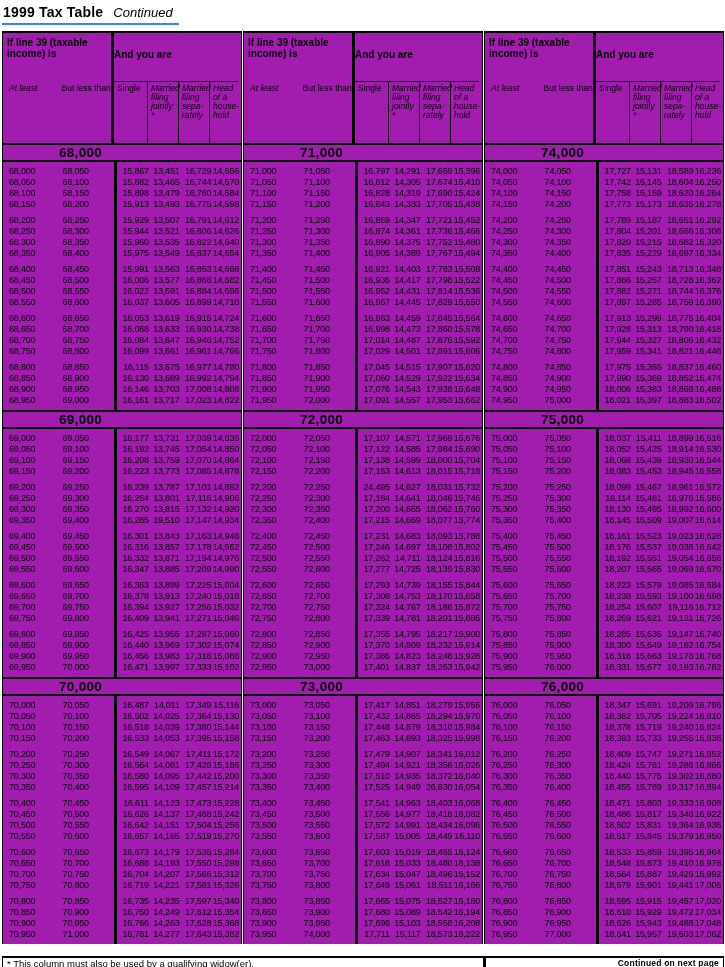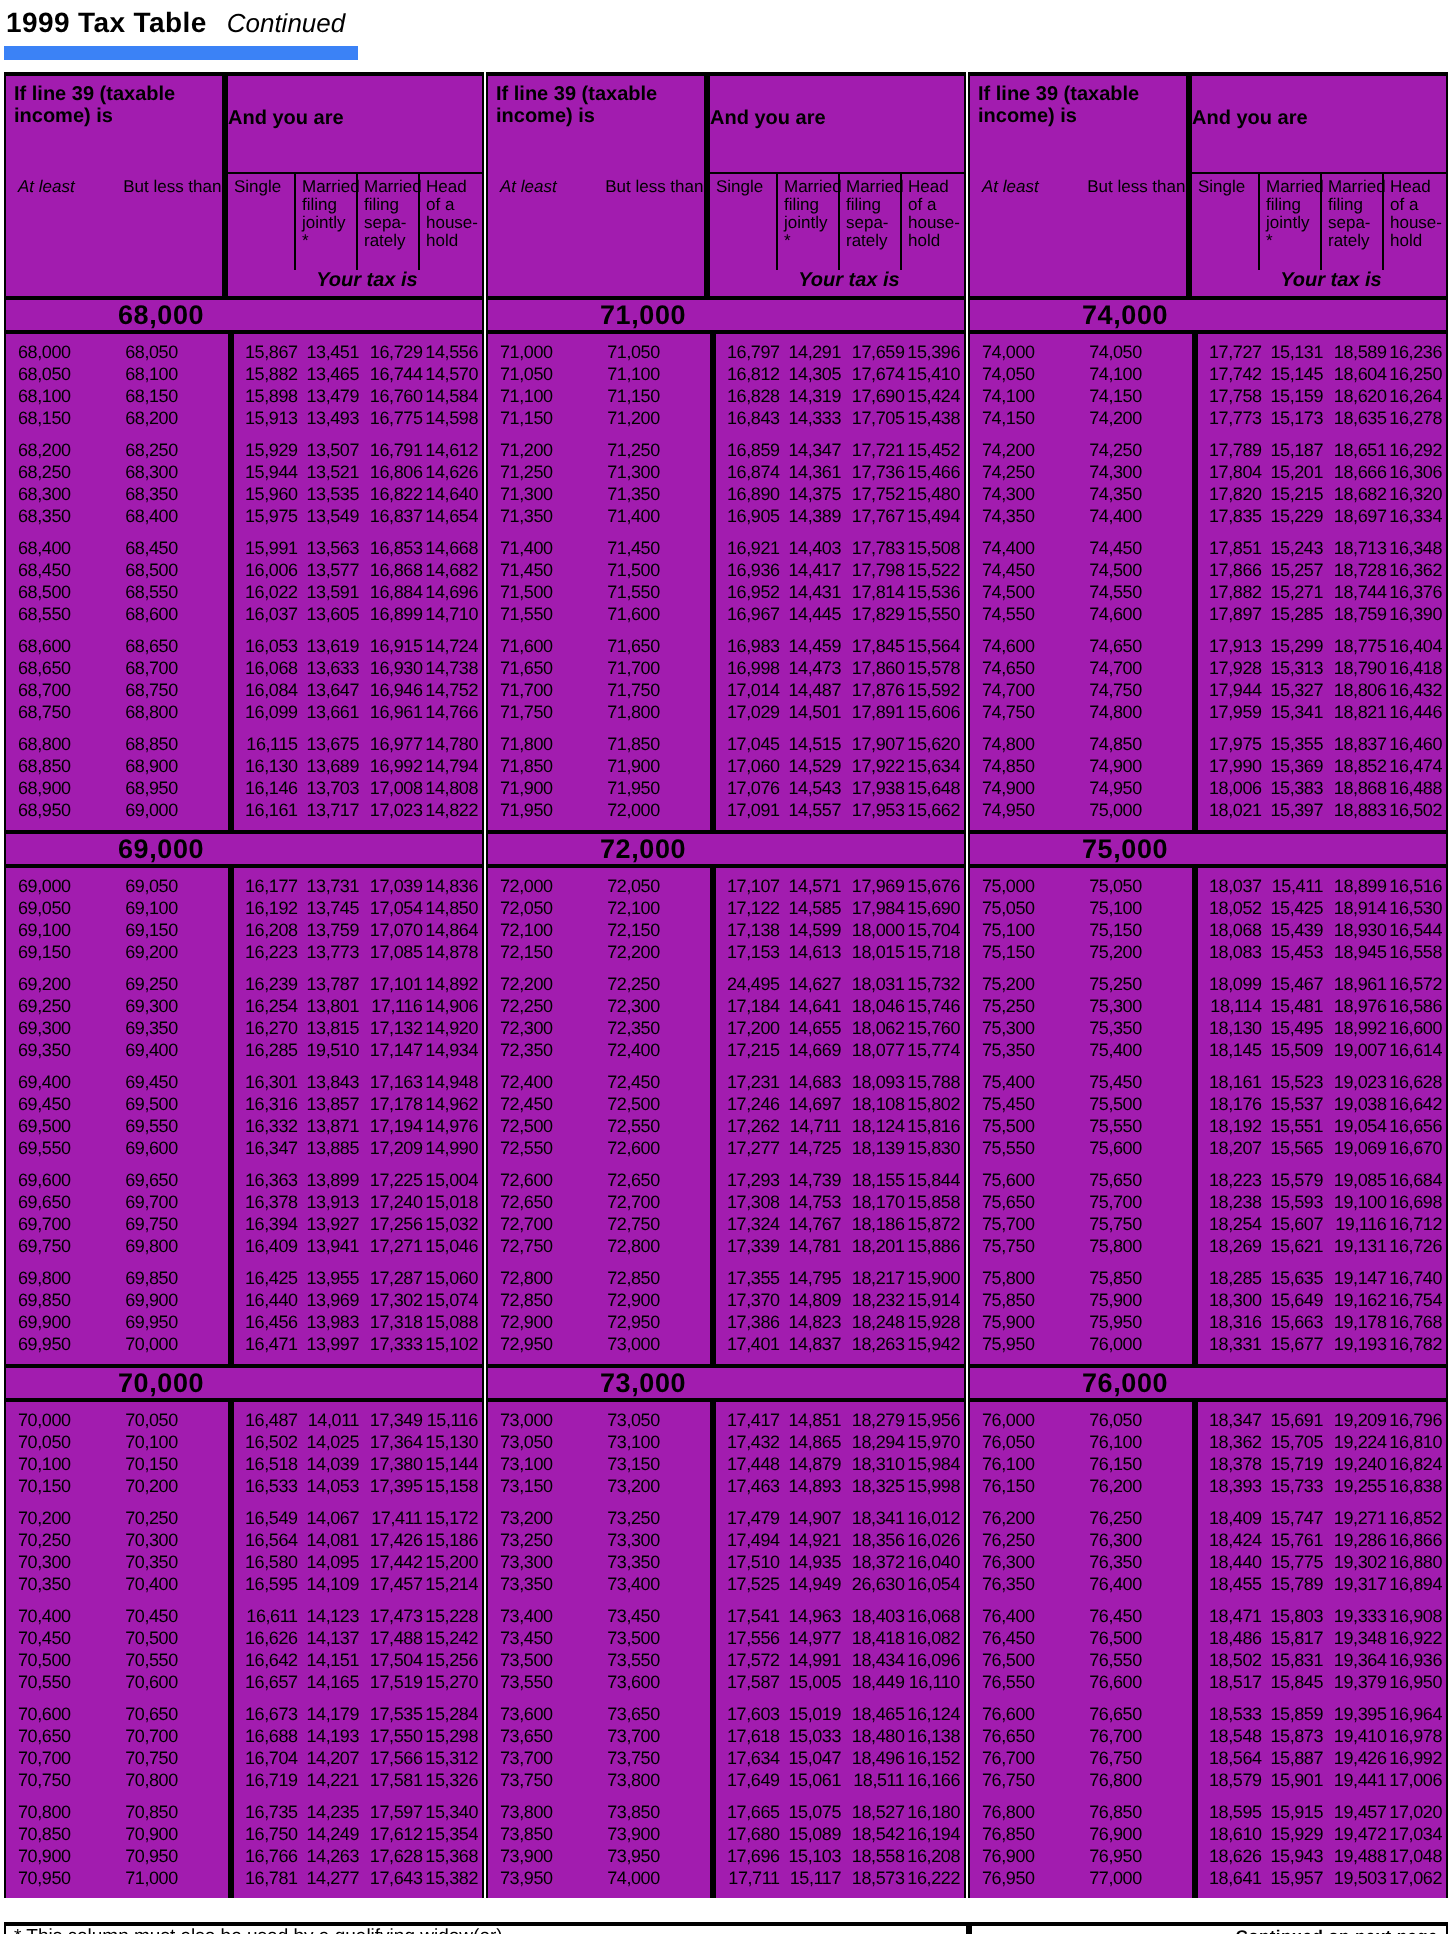"1999 Tax Table Continued" .title { border-bottom: 7px solid #3b82f6 -> 2px solid #3b82f6 }
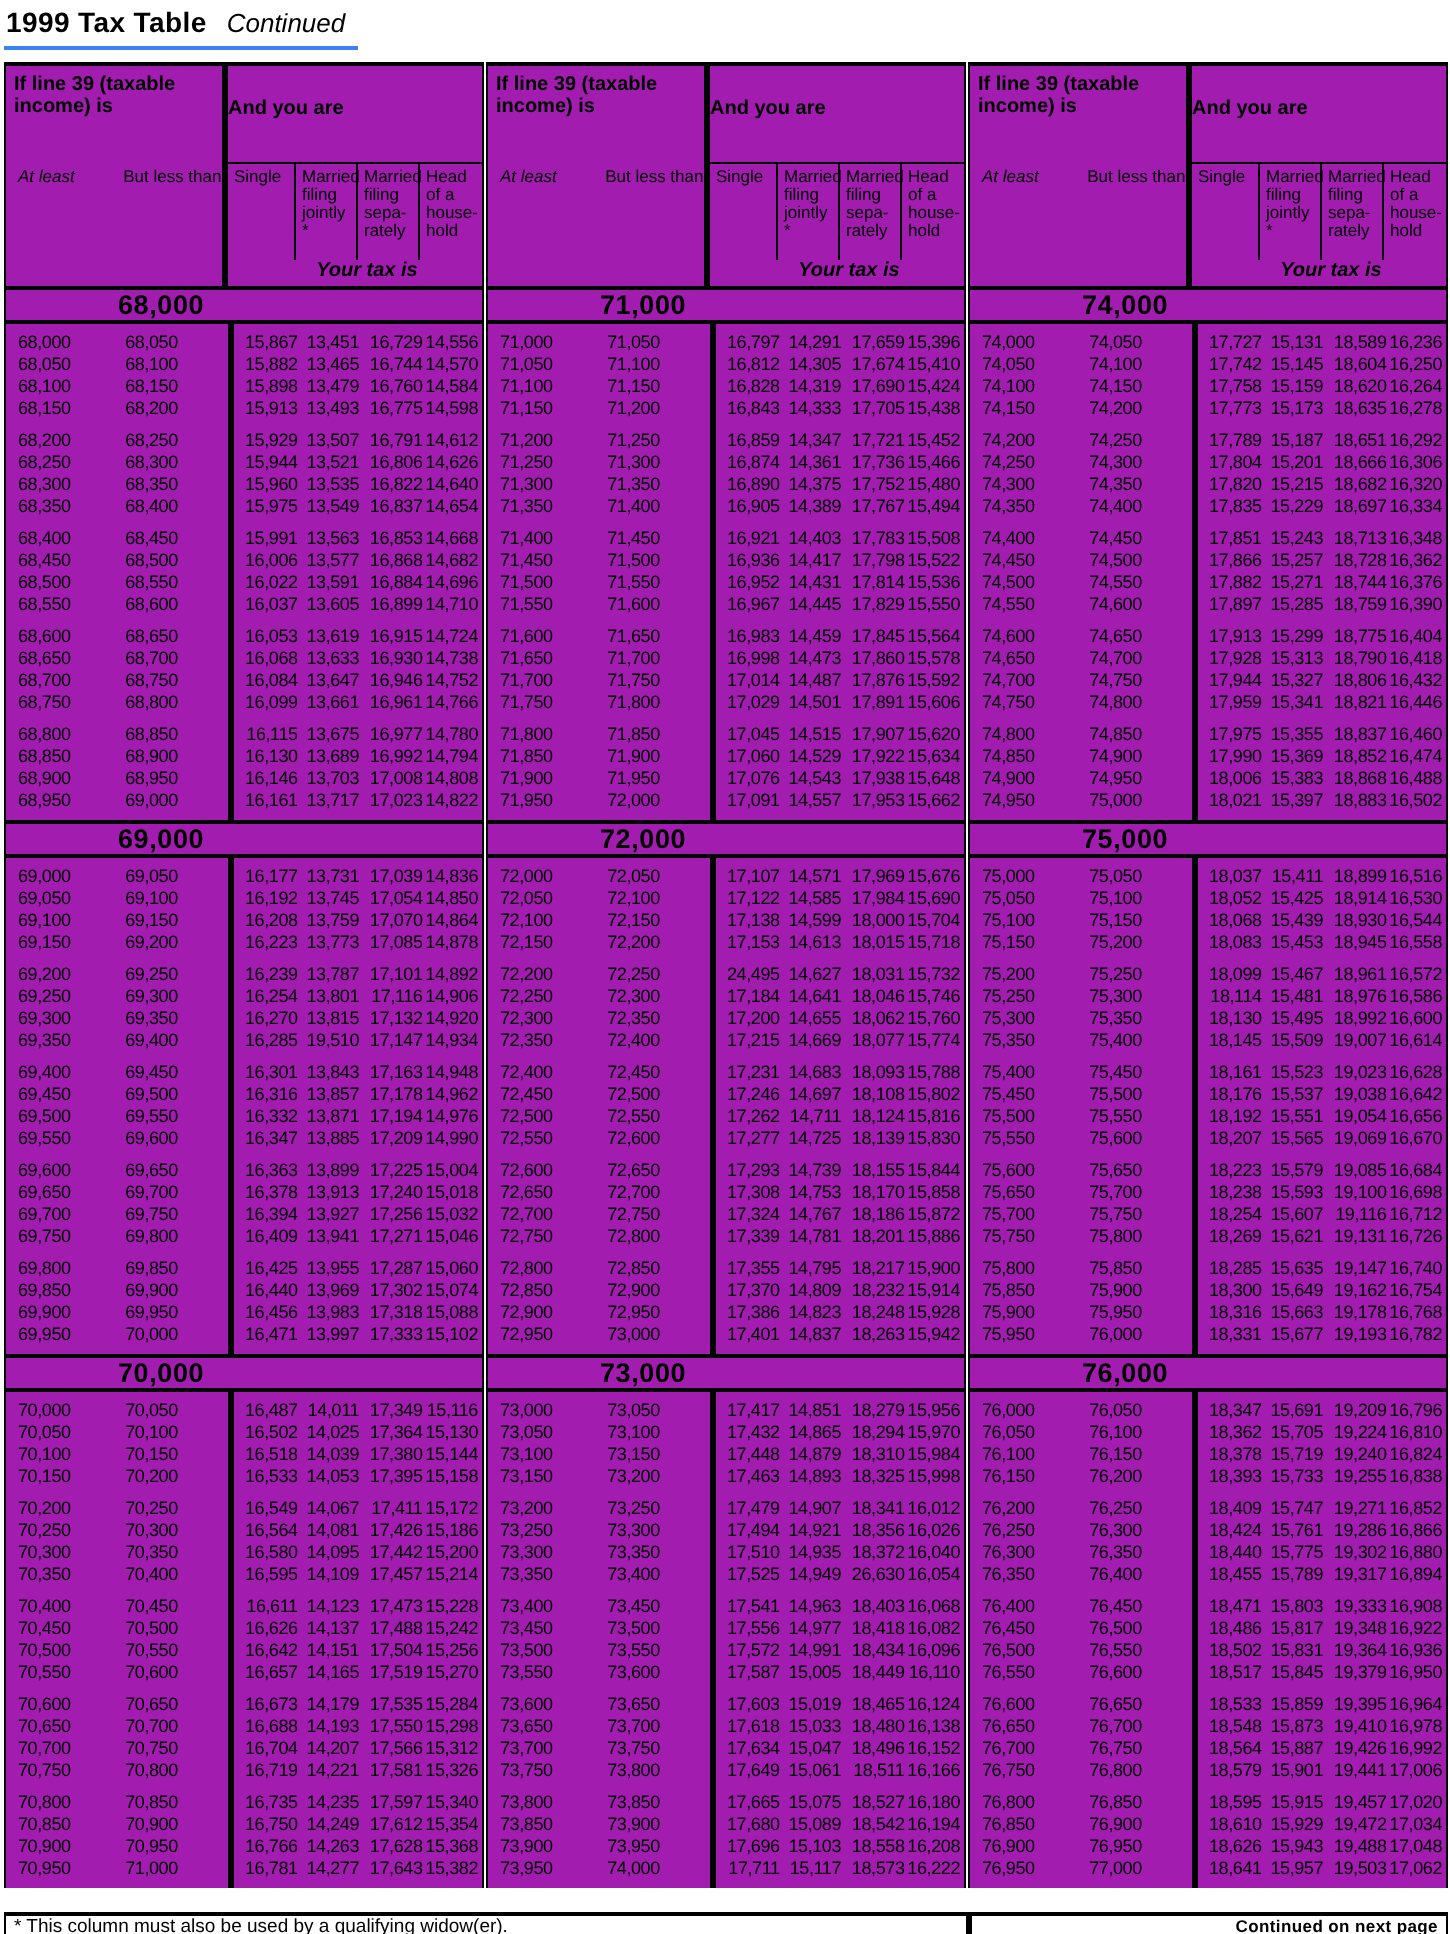"Single" .ph-tax { flex-direction: column -> row }
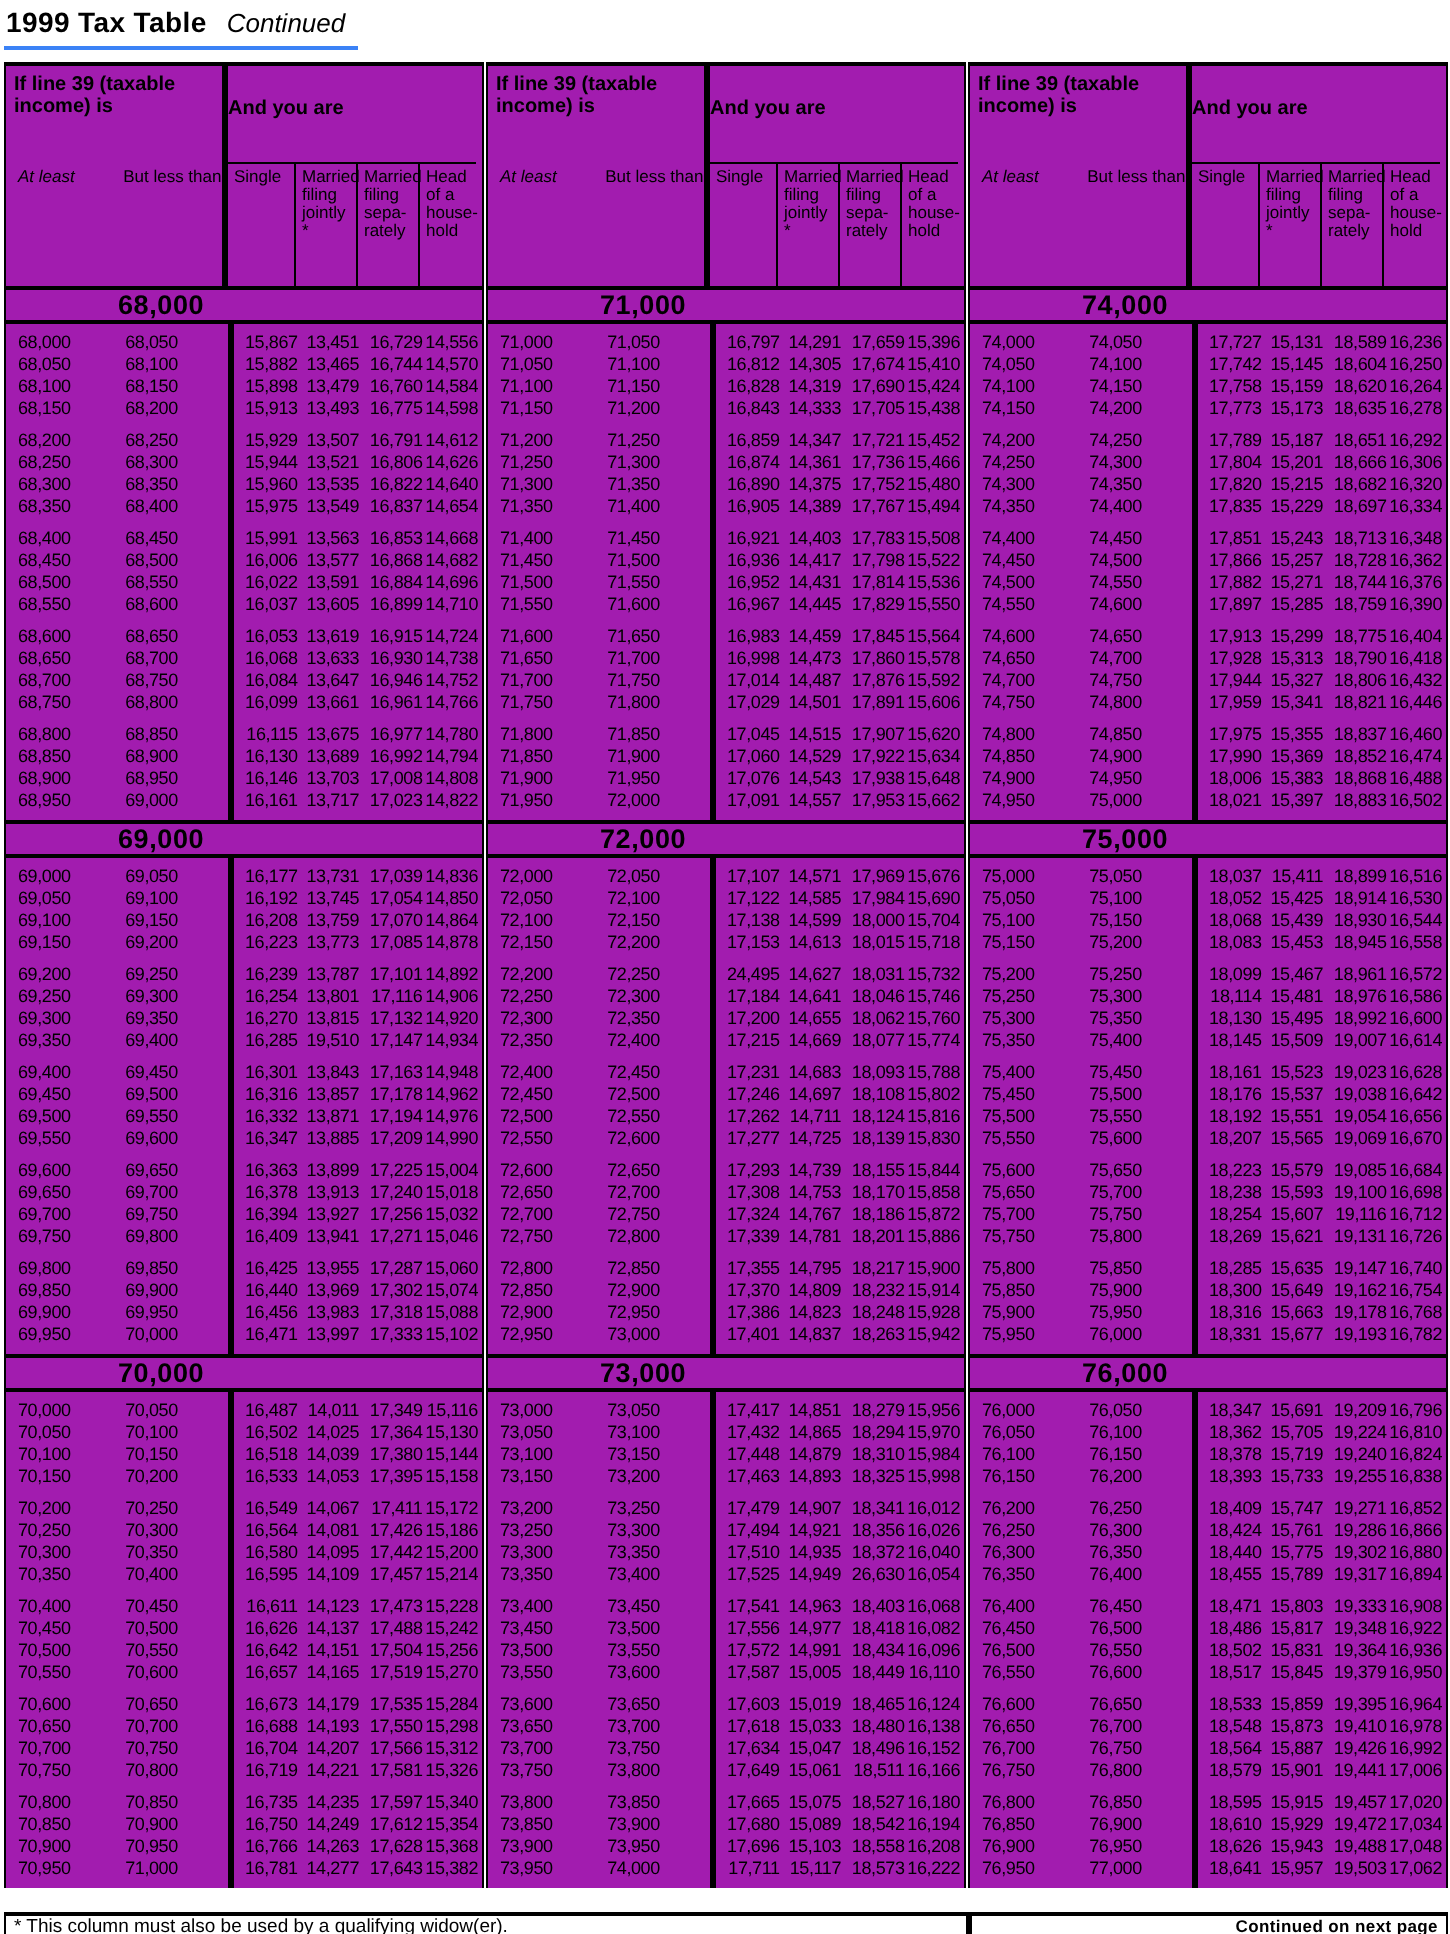"Married filing jointly *" .ph-status + .ph-status { font-style: none -> italic }
